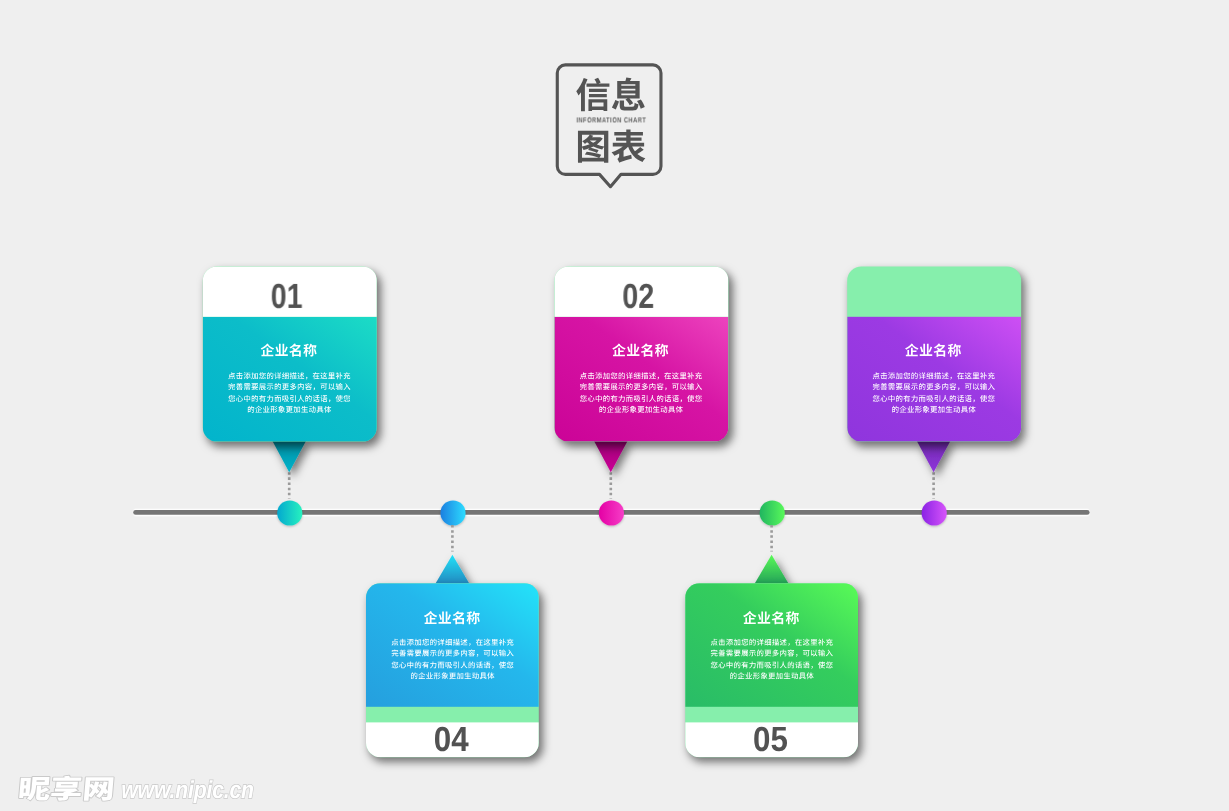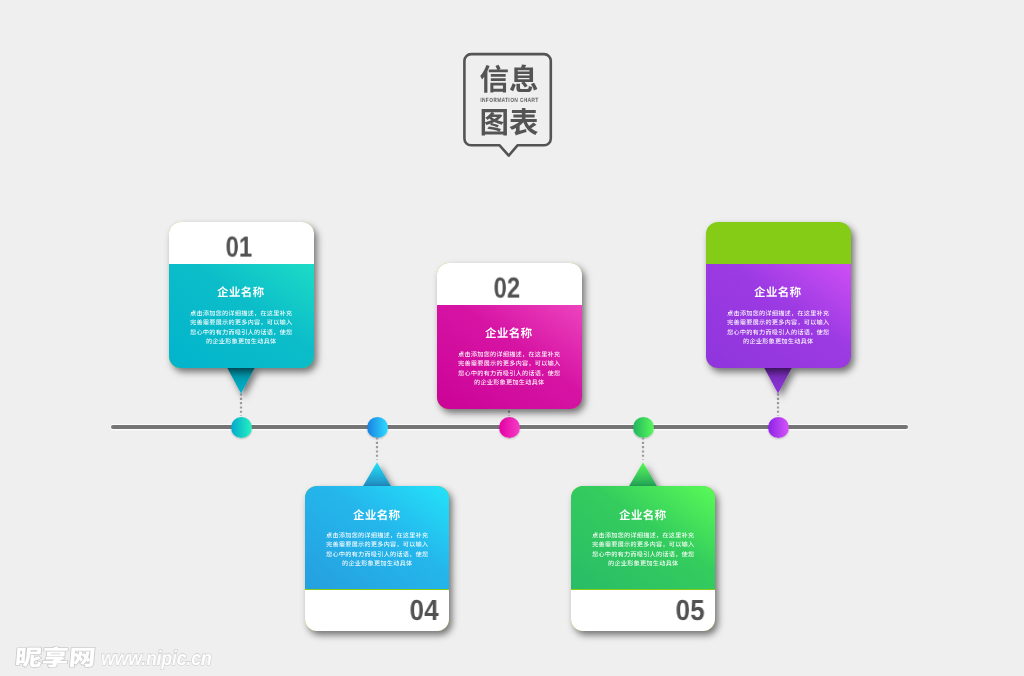"01" .card { background: #84cc16 -> #86efac }
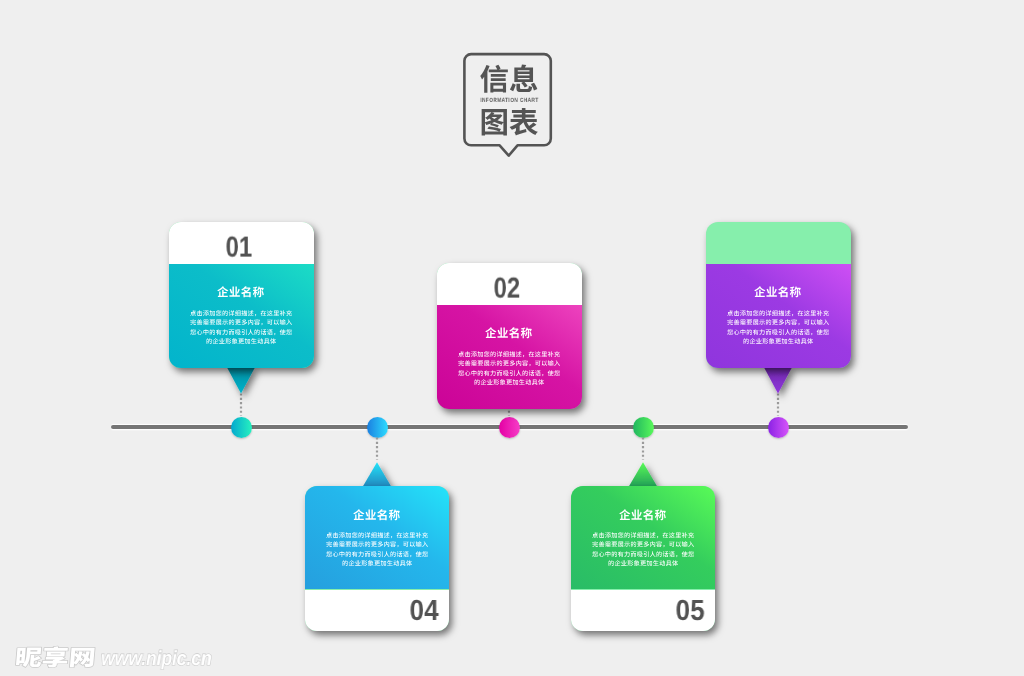"02" div.card { left: 509px -> 534px; margin-top: 41px -> none }
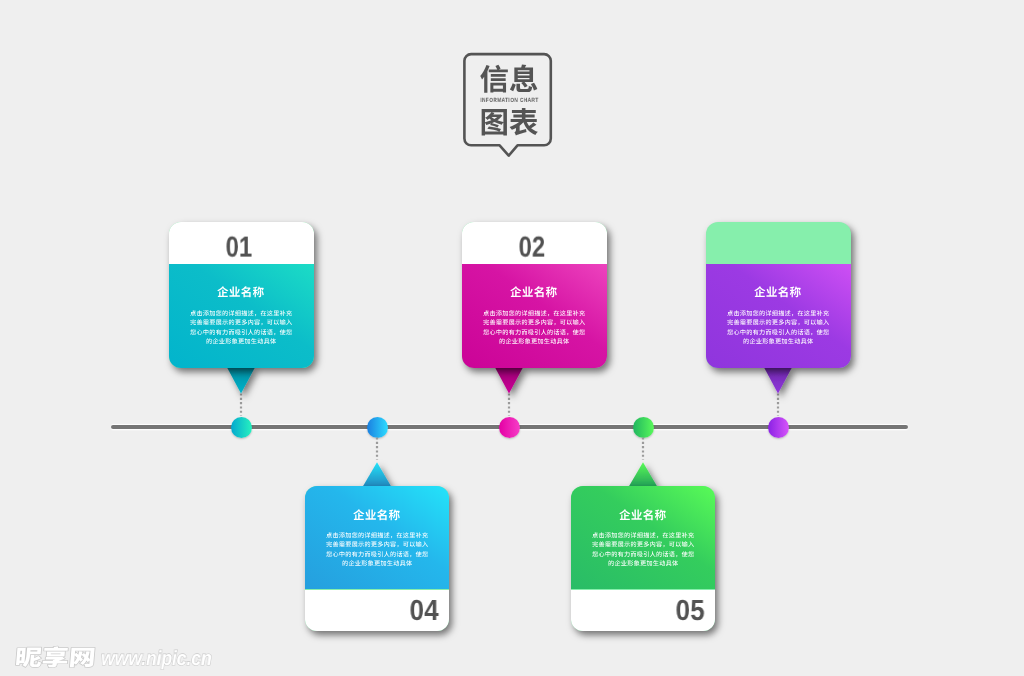"04" .card.below .num-pane { height: 41px -> 29px; padding-left: 48px -> none }
